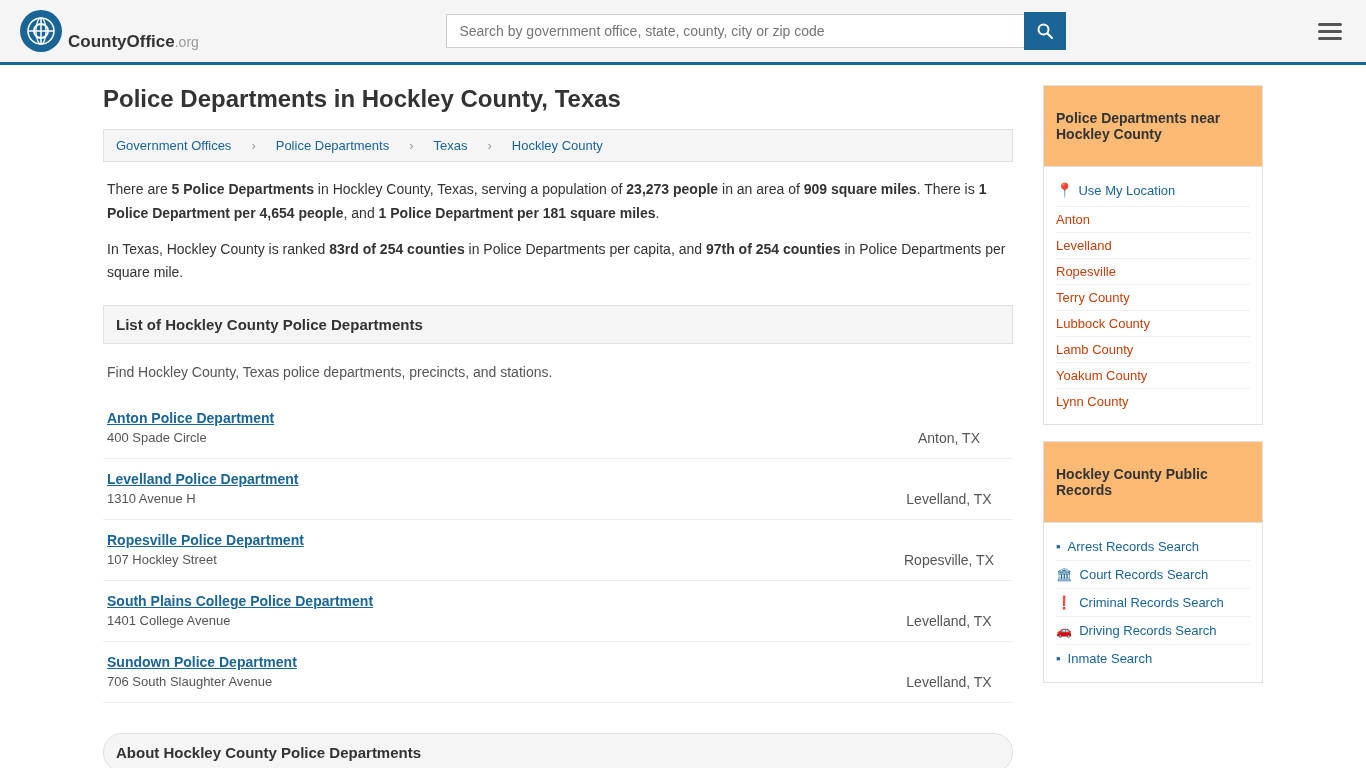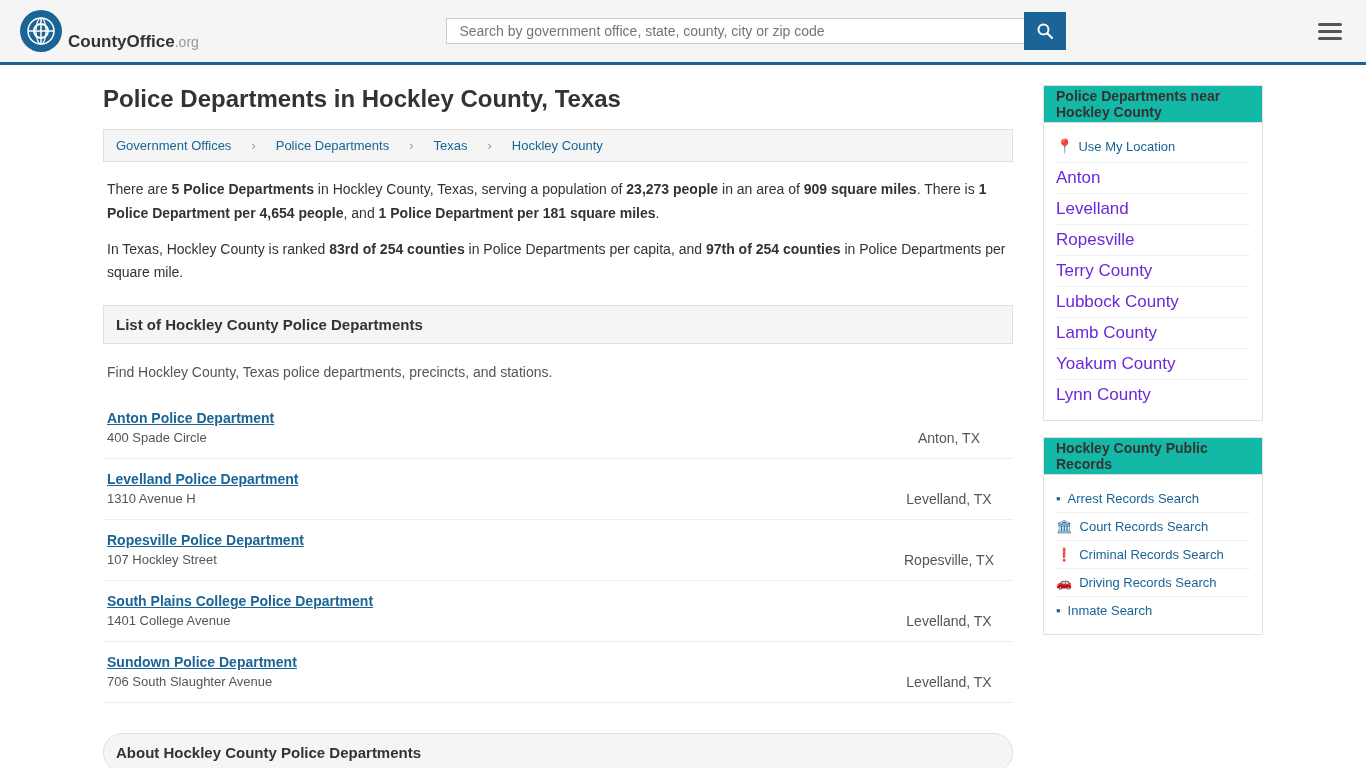"Search by government office, state," .search-input { height: 26px -> 34px }
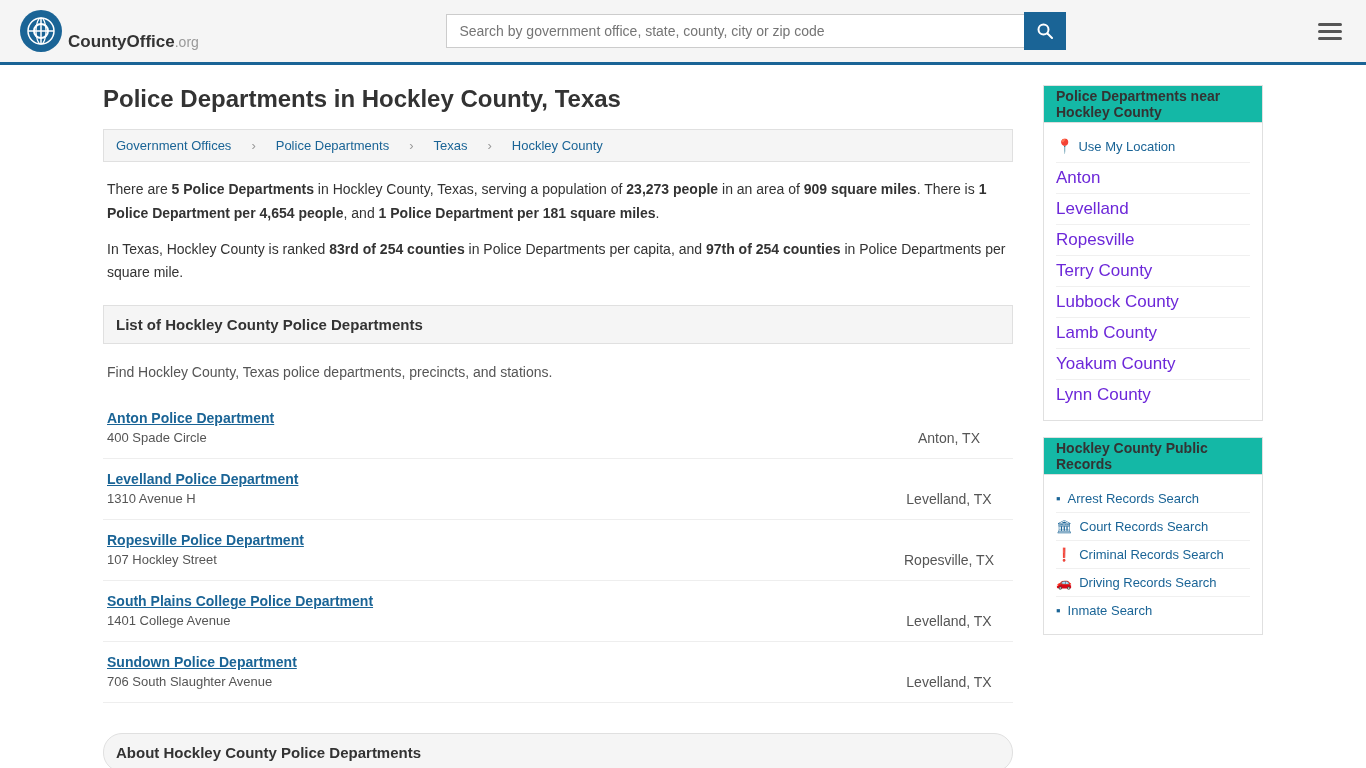"Police Departments near Hockley County" .sidebar-box-header { background: #14b8a6 -> #fdba74; padding: 2px 12px -> 24px 12px }
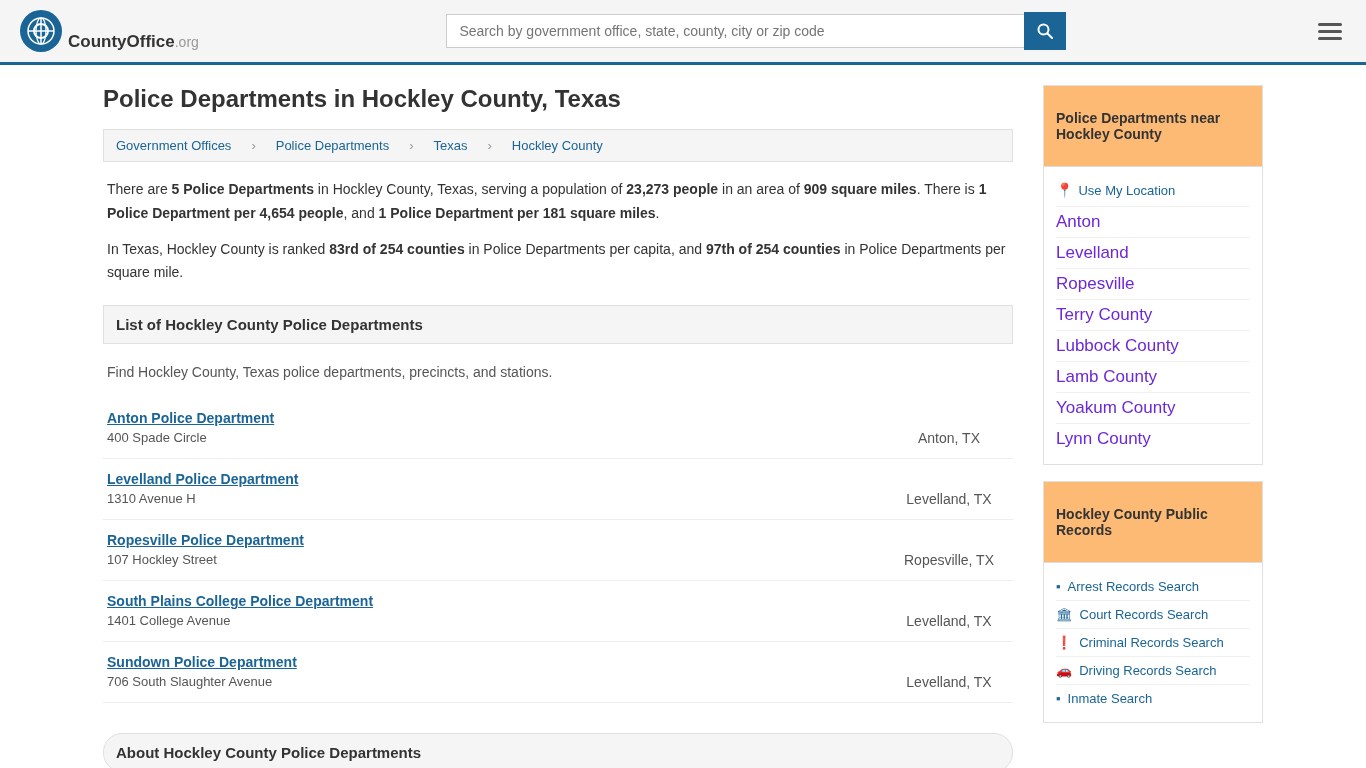"Anton" .sidebar-link { color: #6d28d9 -> #c2410c; font-size: 17px -> 13px }
